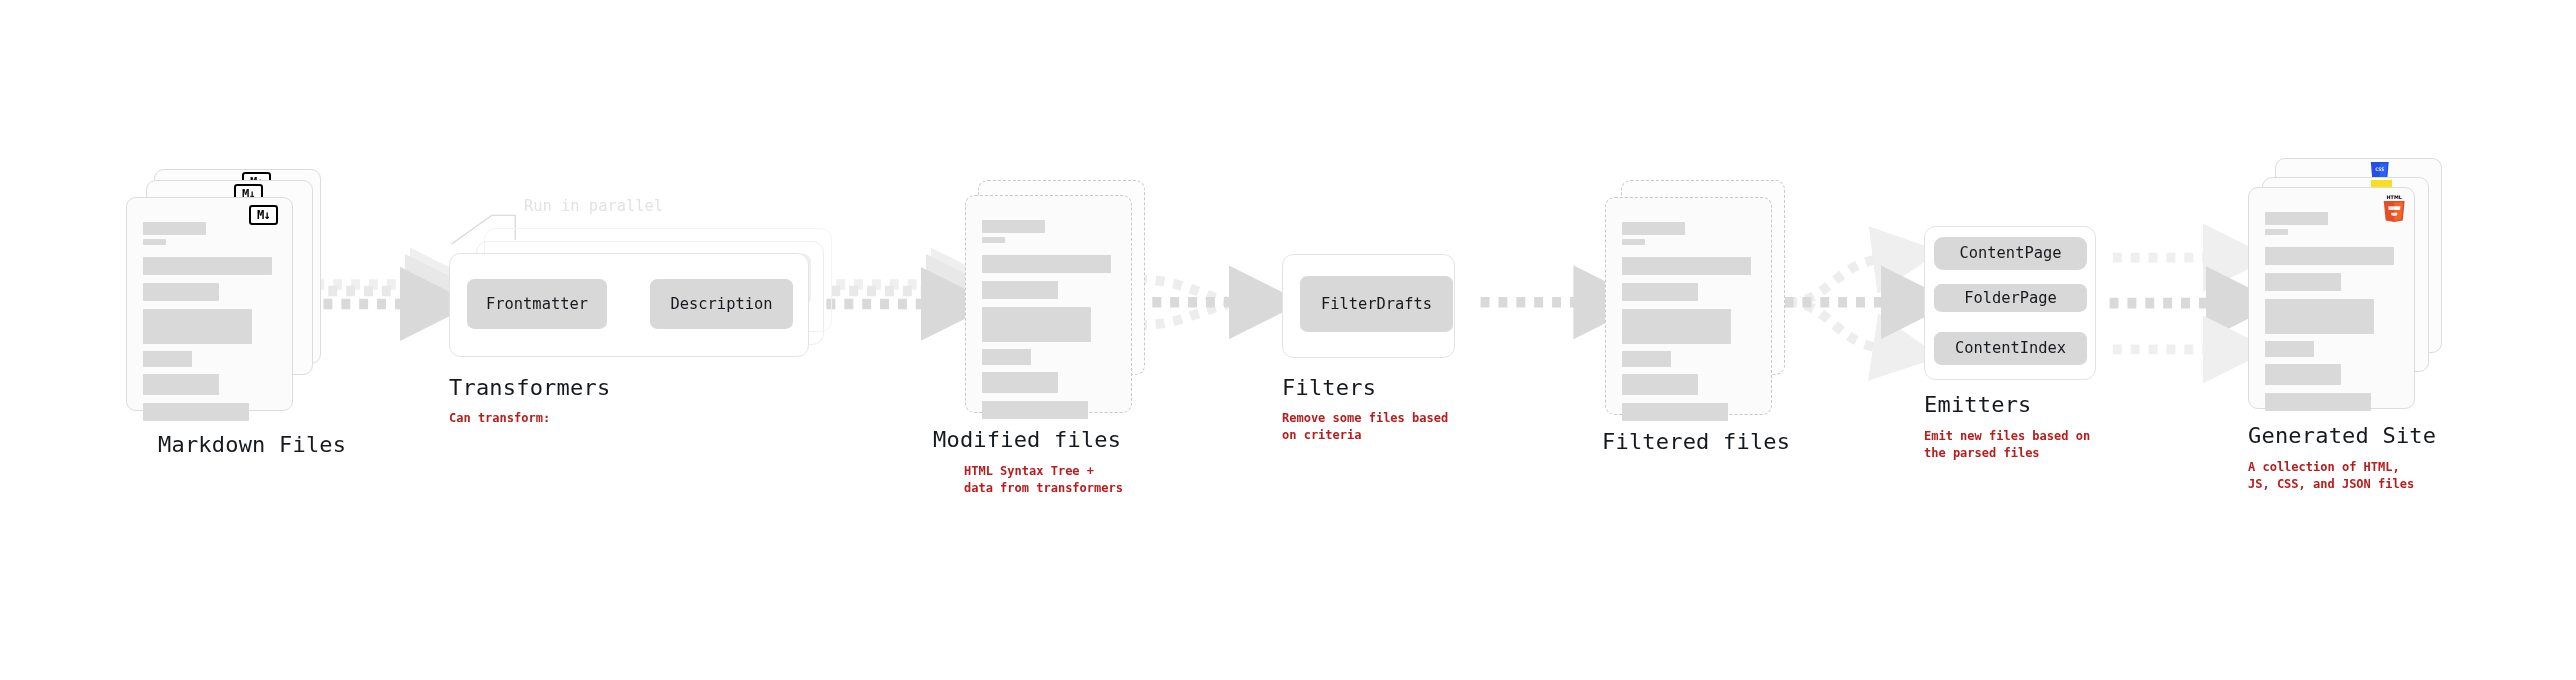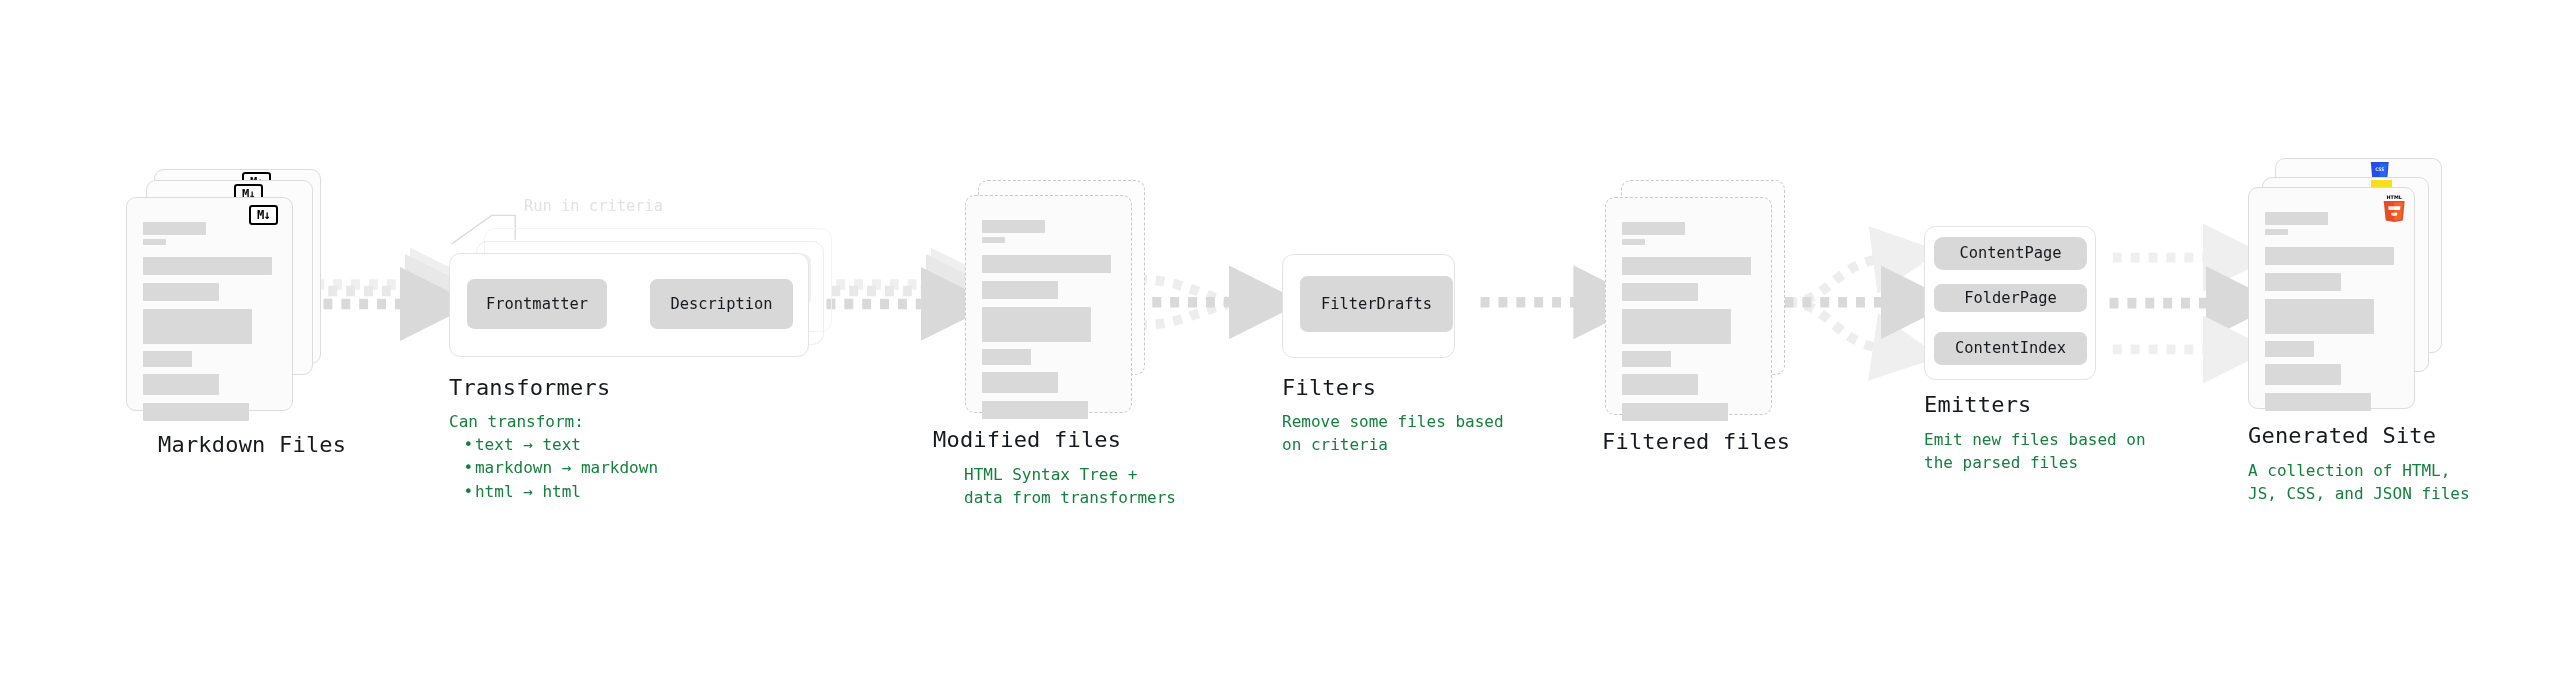"Run in criteria" div.ann-label { text: criteria -> parallel }
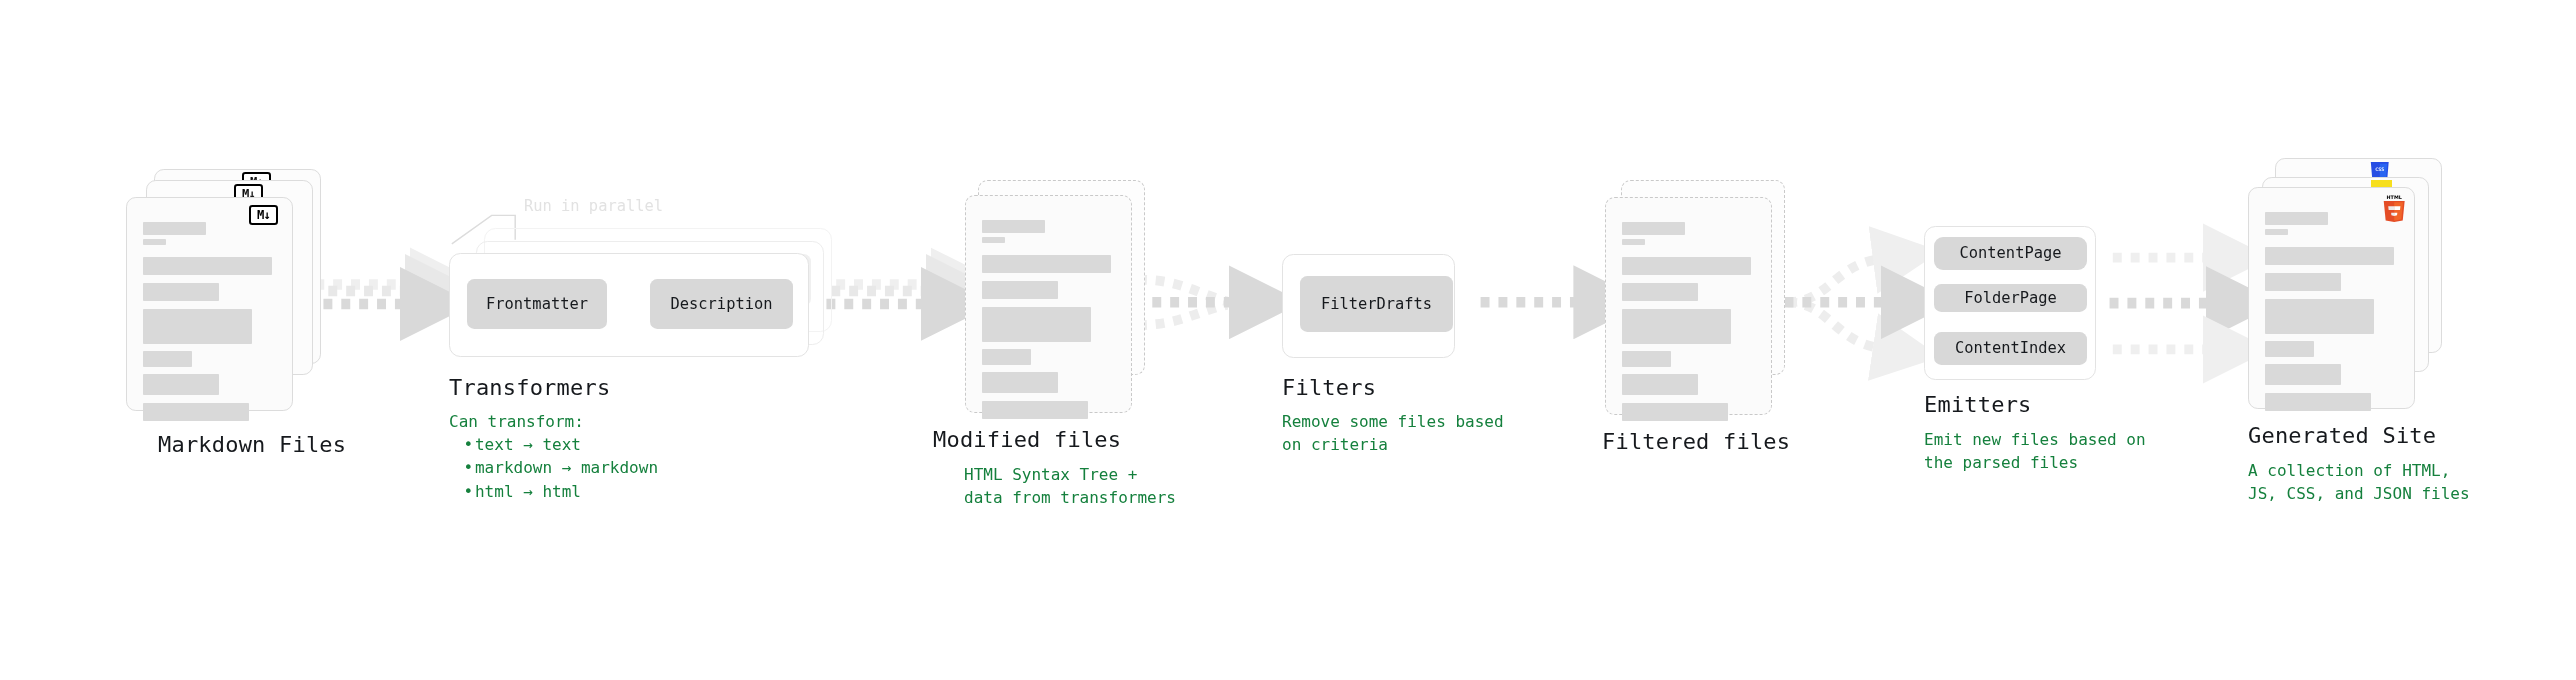"Can transform:" .stage-desc { color: #15803d -> #b91c1c; font-size: 16px -> 12px; font-weight: none -> bold }
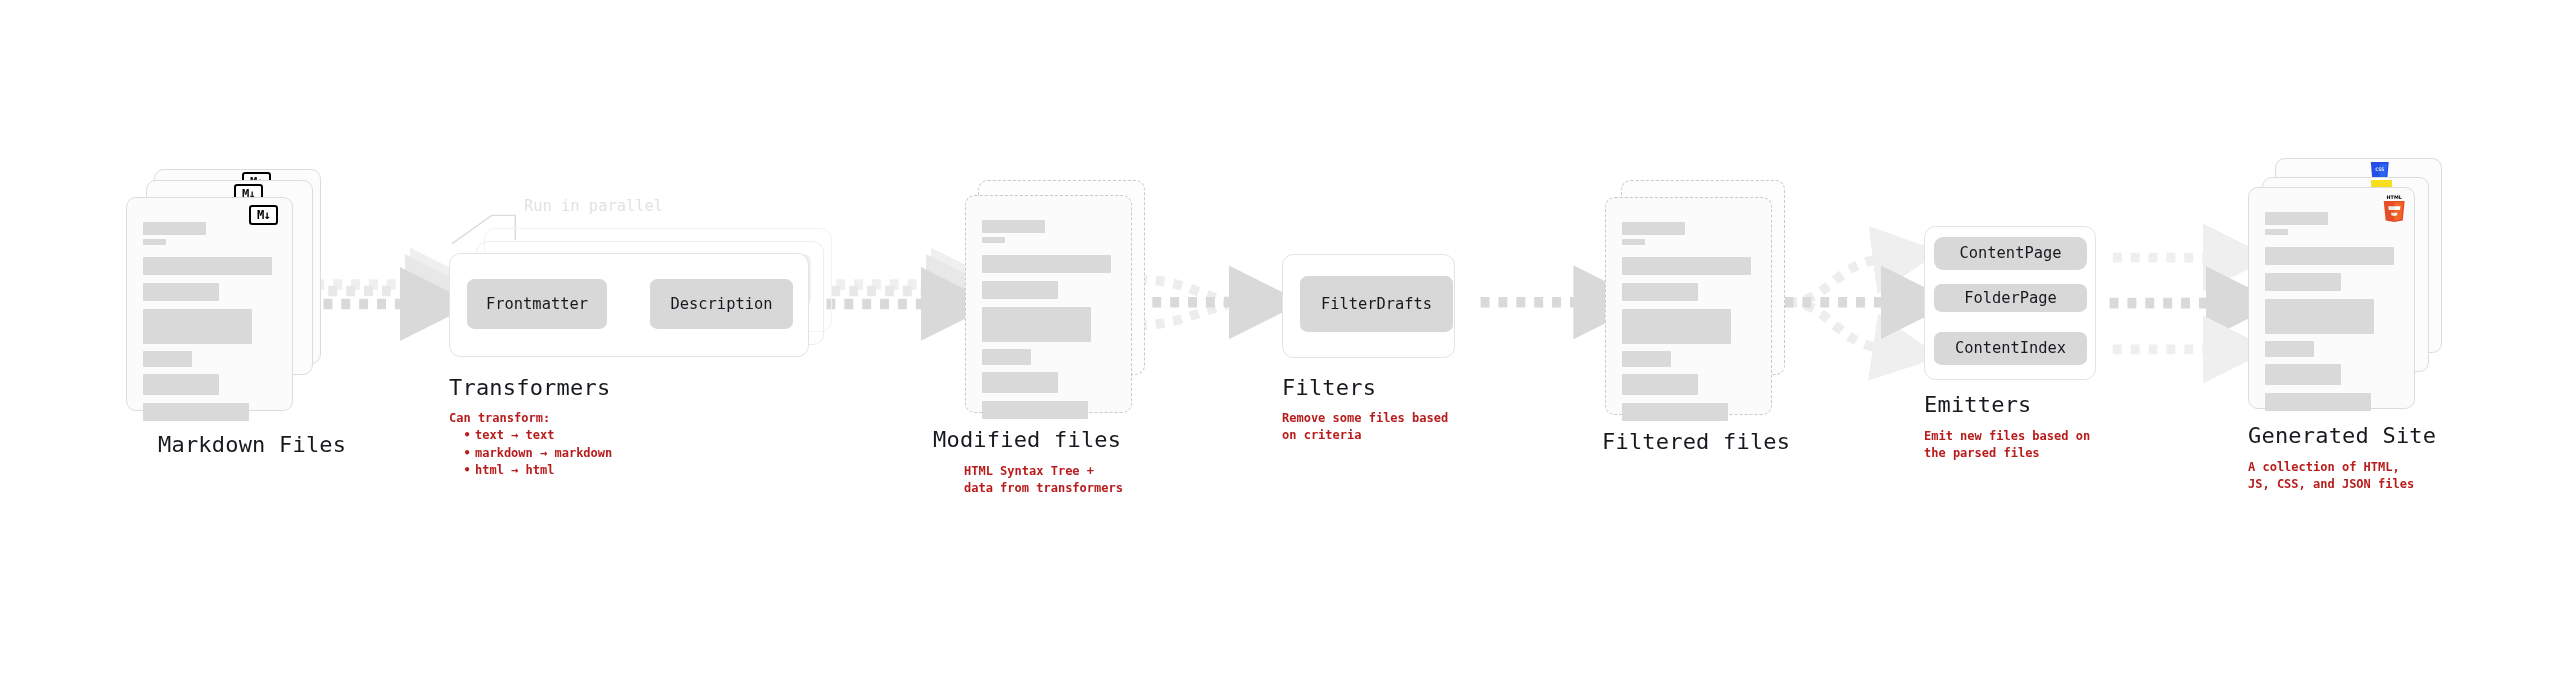"text → text" ul { html: <ul> <li>text → text</li> <li>markdown → markdown</li> <li>html → html</li> </ul> -> none }
